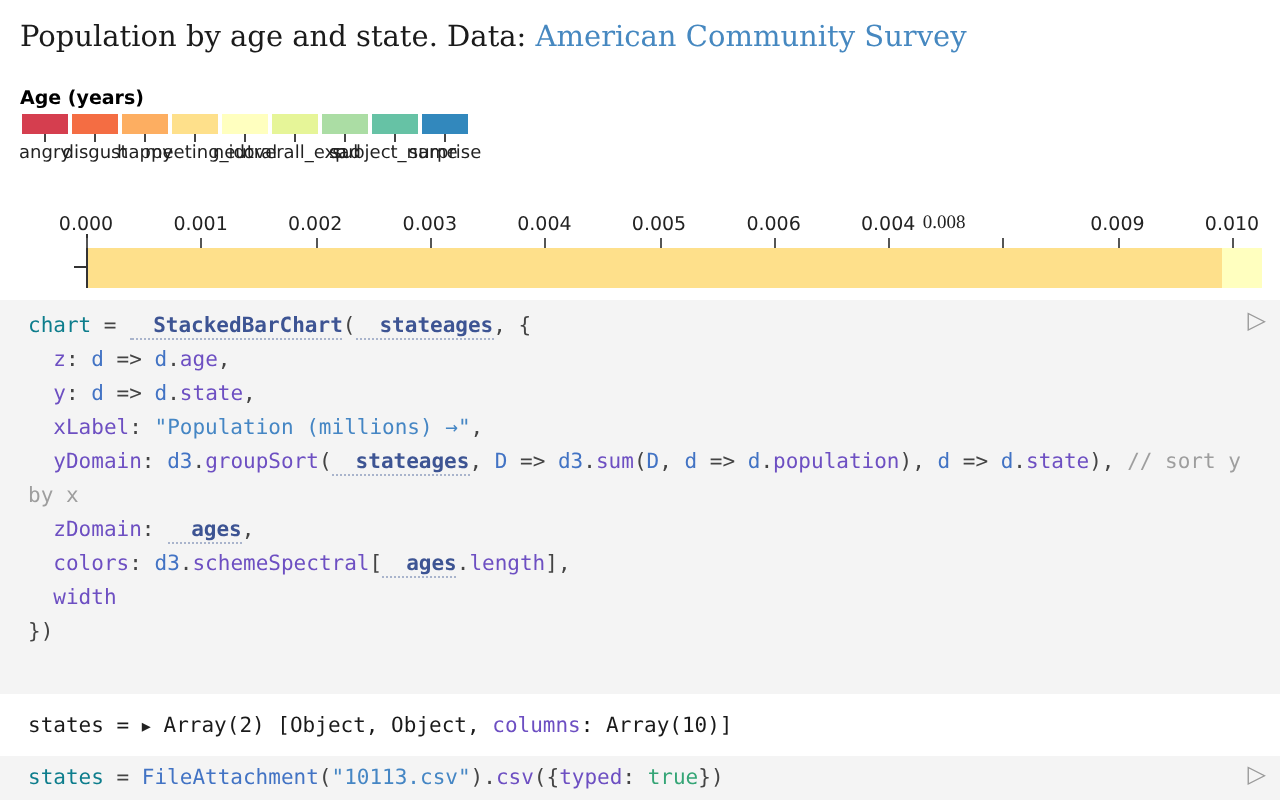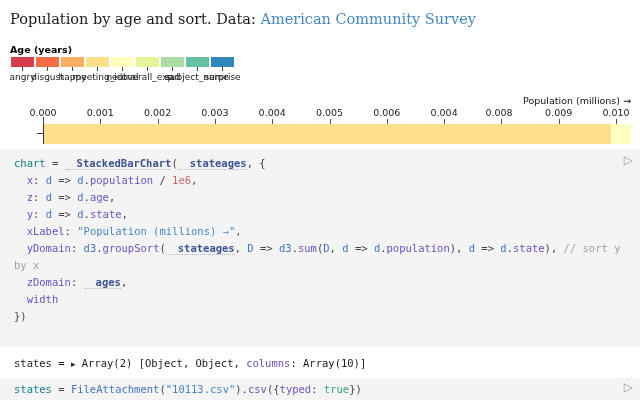"Population by age and sort." span { text: sort -> state }
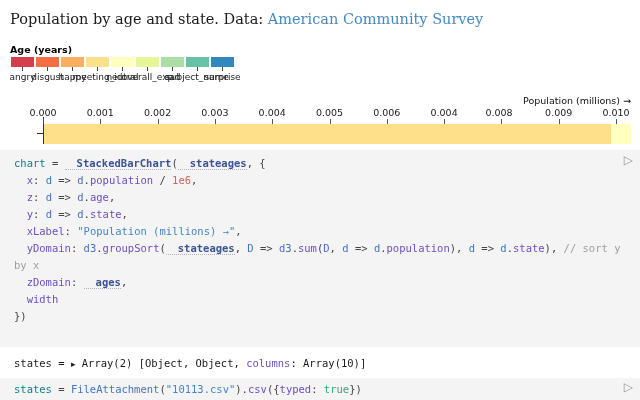"Population (millions) →" div.x-axis-title { html: <div>Population (millions) →</div> -> none }
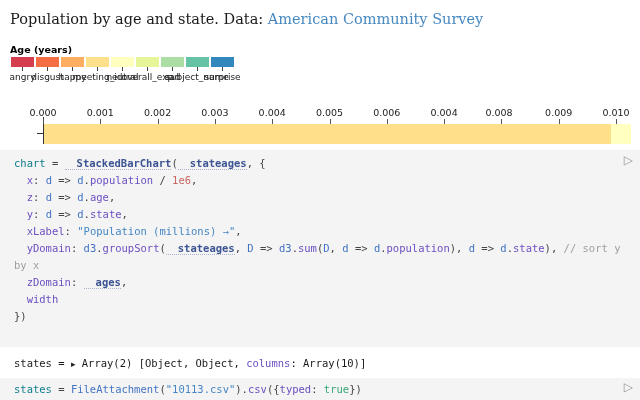"0.008" div.xlabel { font-family: none -> Liberation Serif, serif; left: 499px -> 472px }
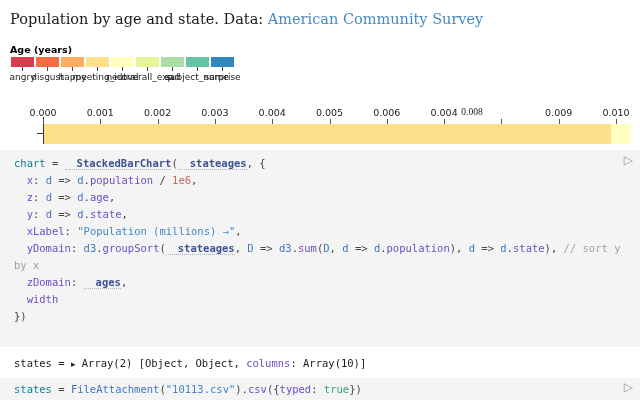"x: d => d.population /" div.code-line { html: <div><span> </span><span>x</span><span>: </span><span>d</span><span> =&gt; </span><span>d</span><span>.</span><span>population</span><span> / </span><span>1e6</span><span>,</span></div> -> none }
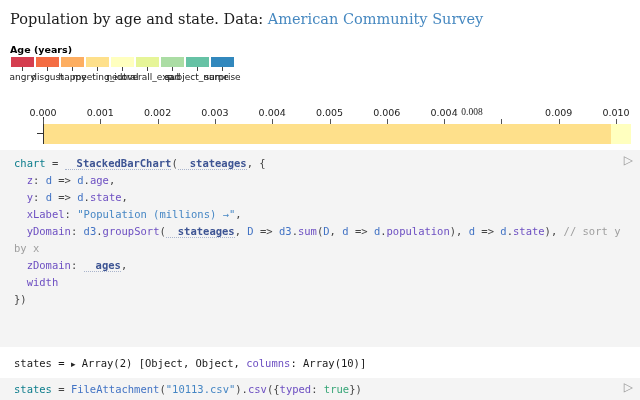"colors: d3.schemeSpectral[ ages.length]," div.code-line { html: none -> <div><span> </span><span>colors</span><span>: </span><span>d3</span><span>.</span><span>schemeSpectral</span><span>[</span><span>ages</span><span>.</span><span>length</span><span>],</span></div> }
